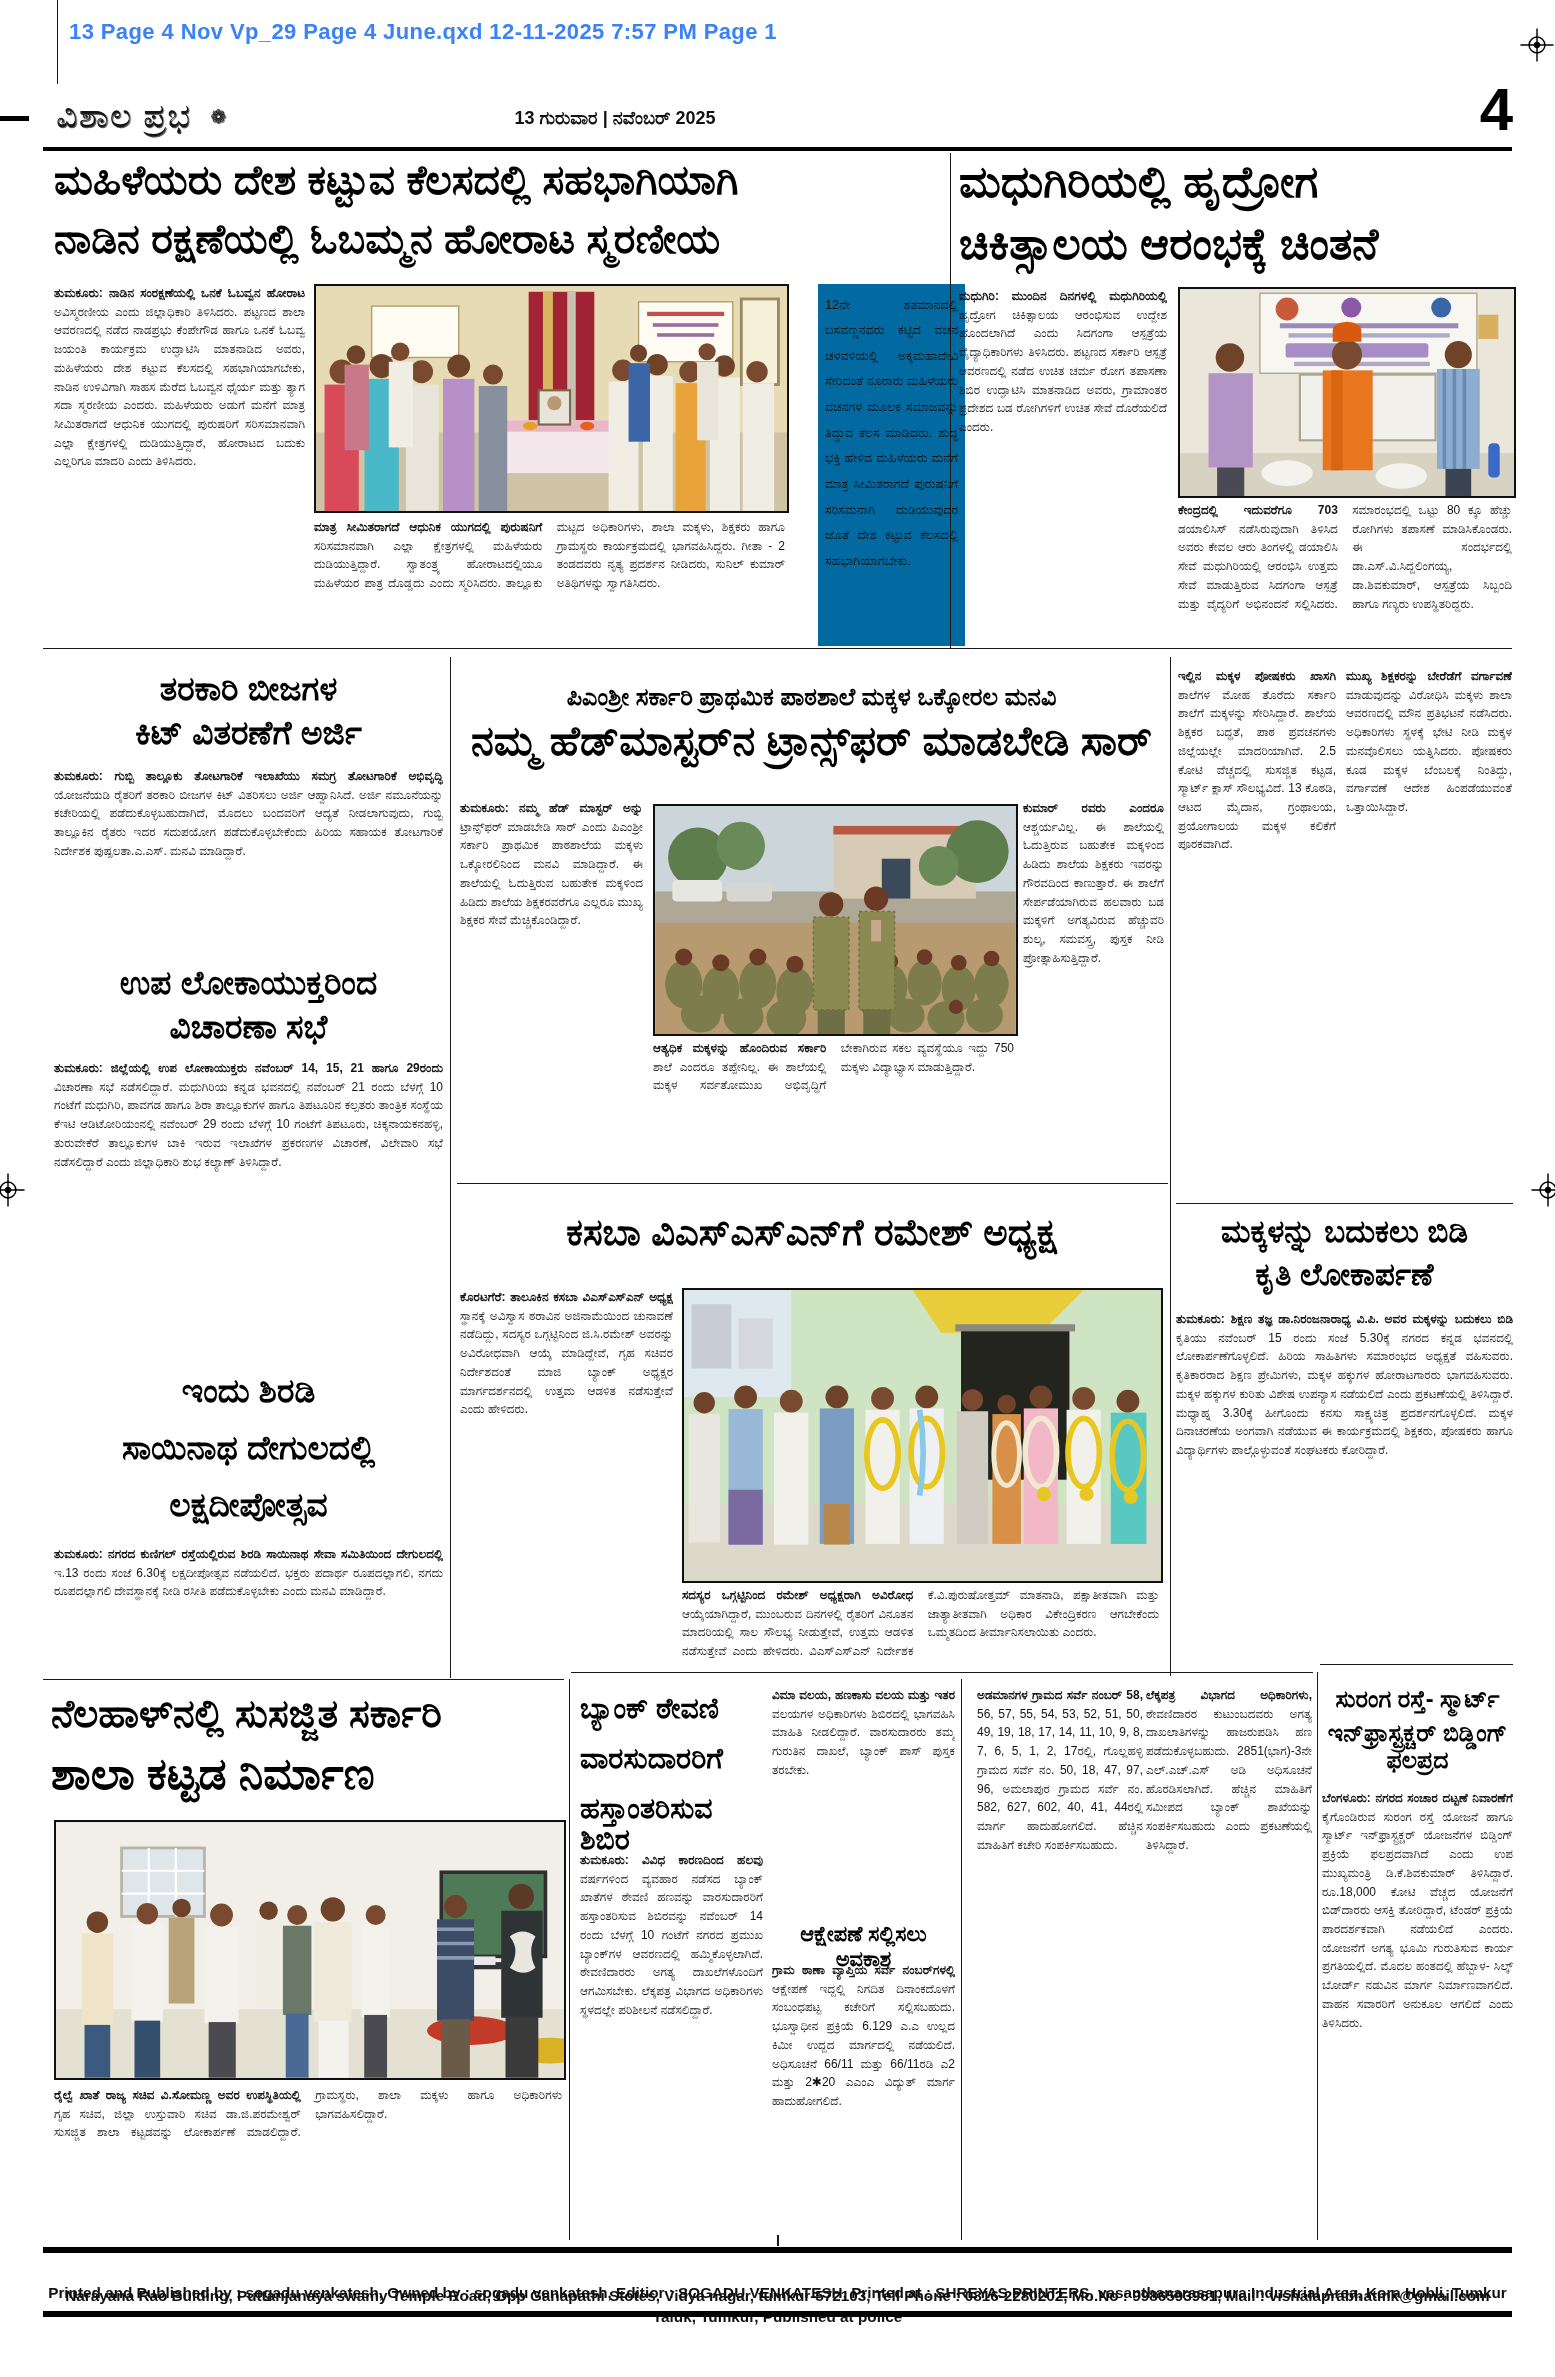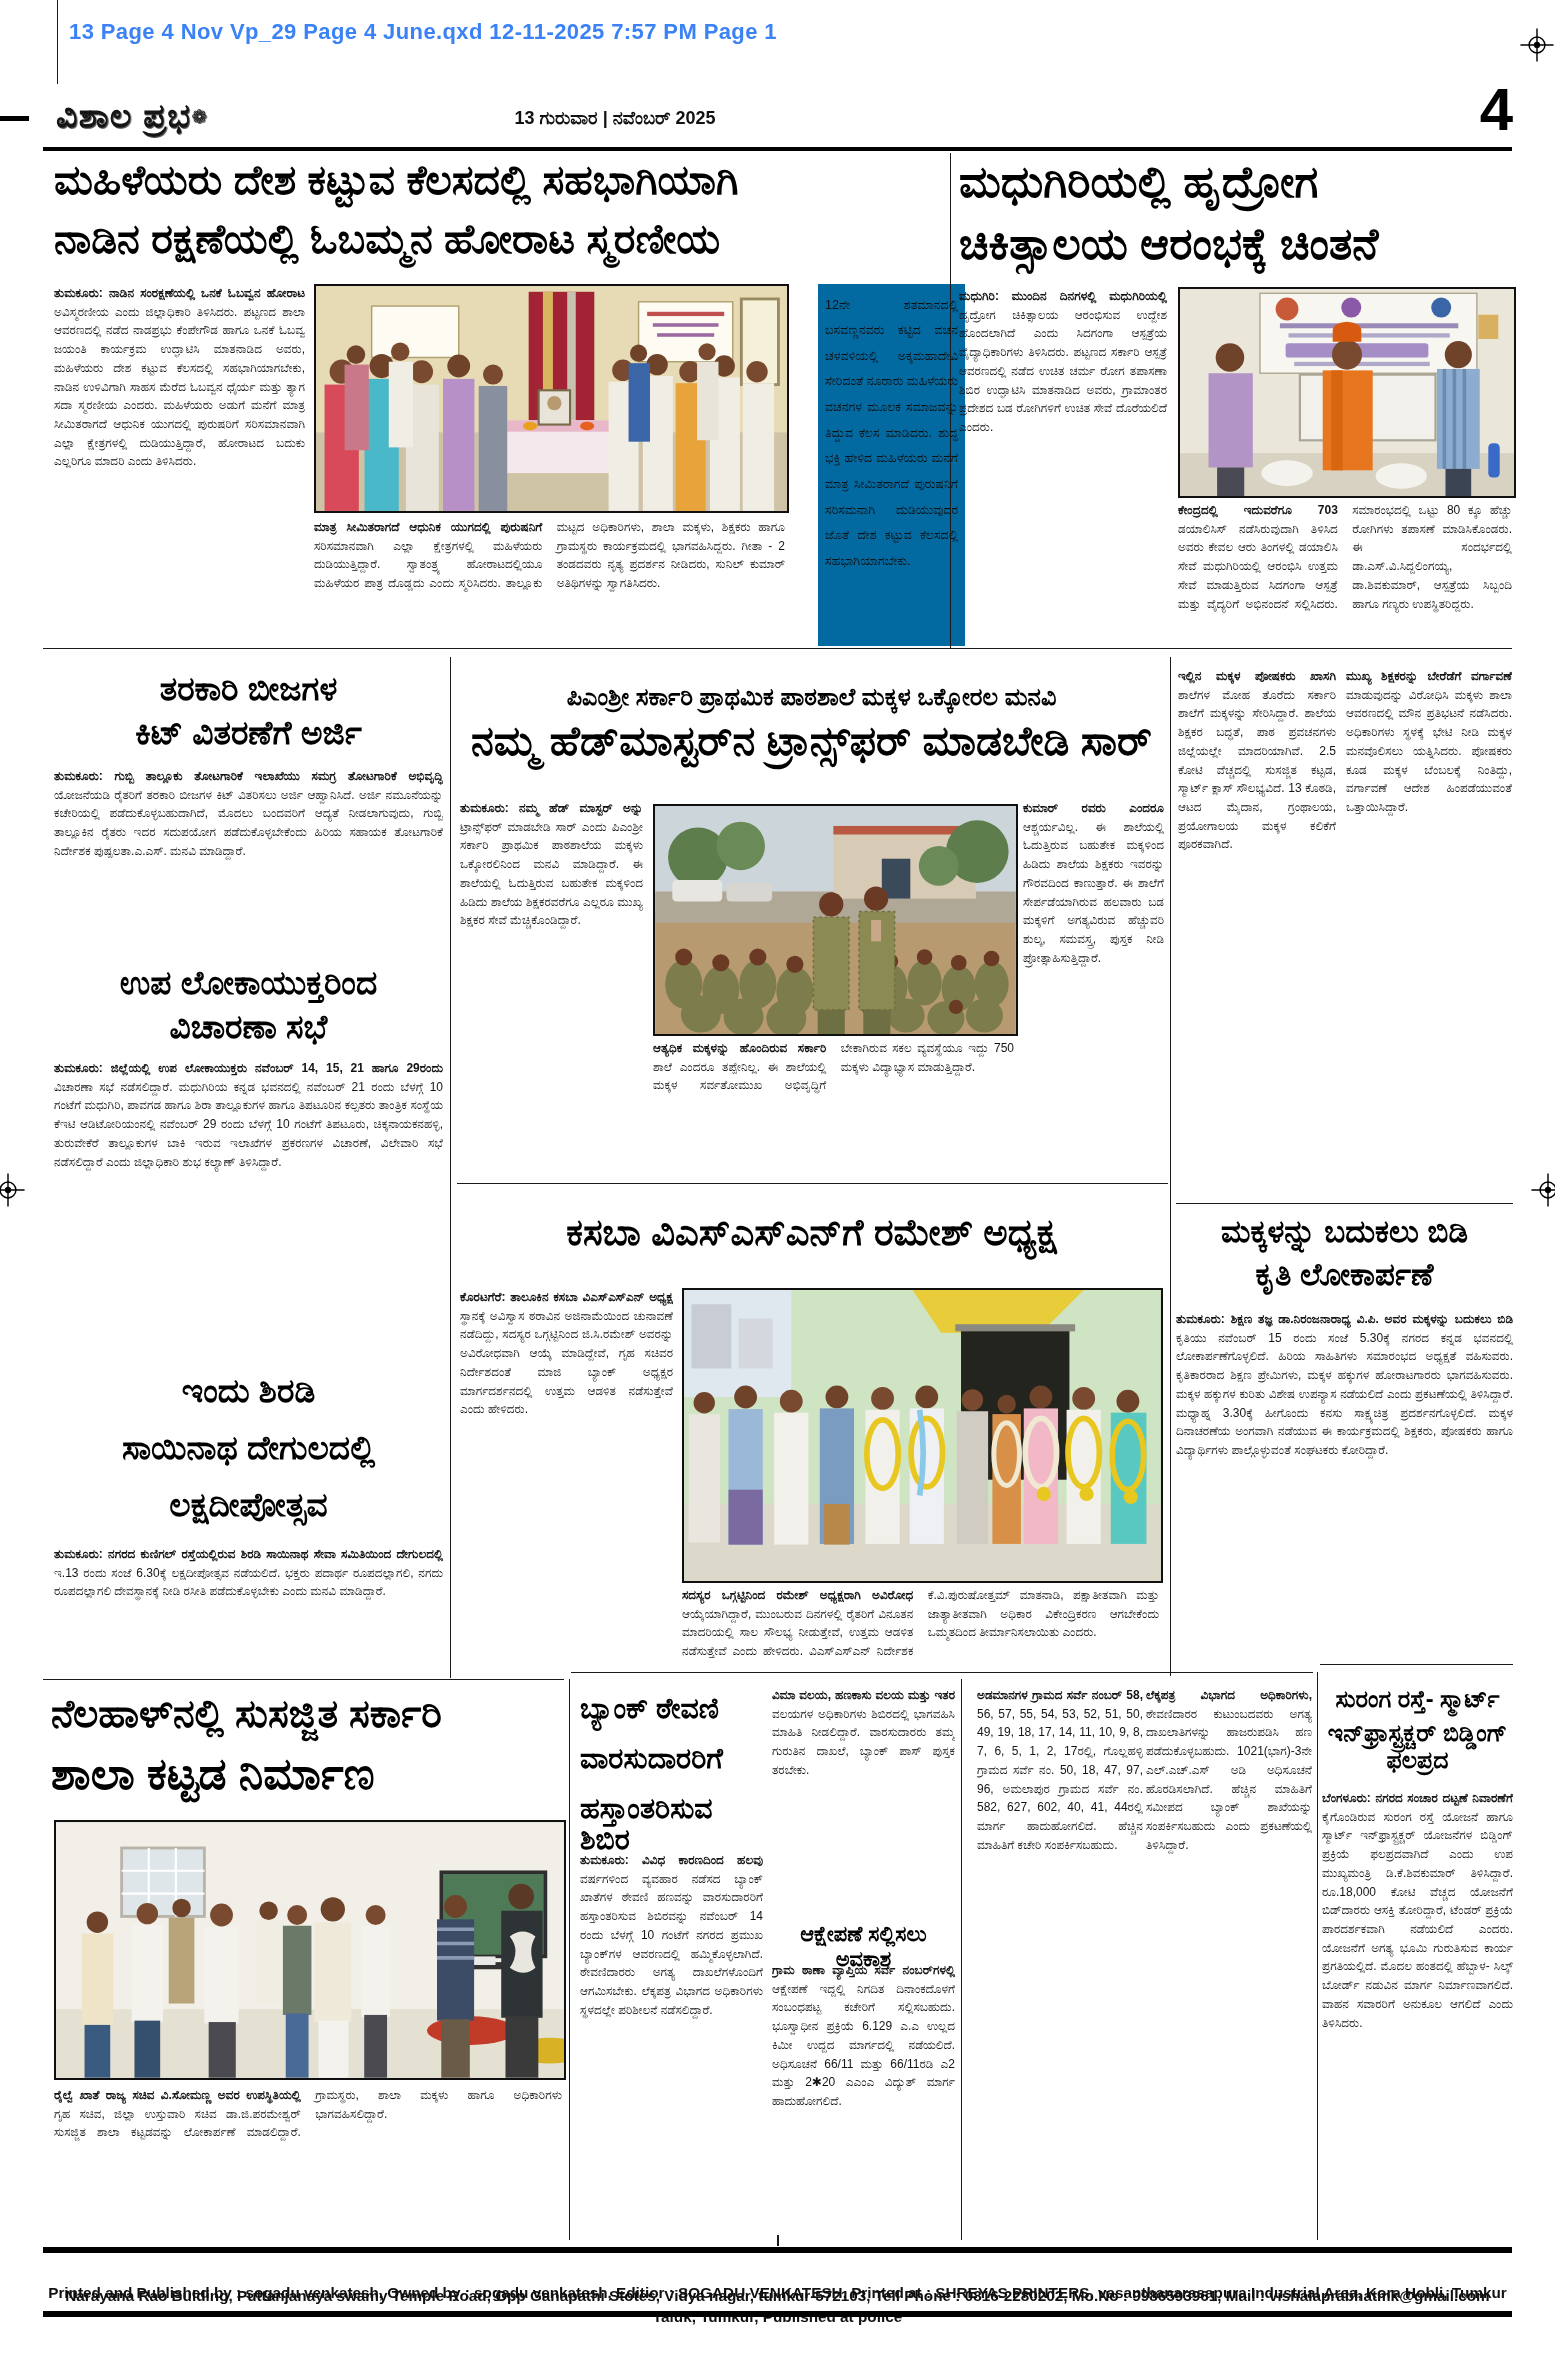"ವಿಶಾಲ ಪ್ರಭ" .masthead-logo { font-weight: 700 -> 400; gap: 0 -> 19px }
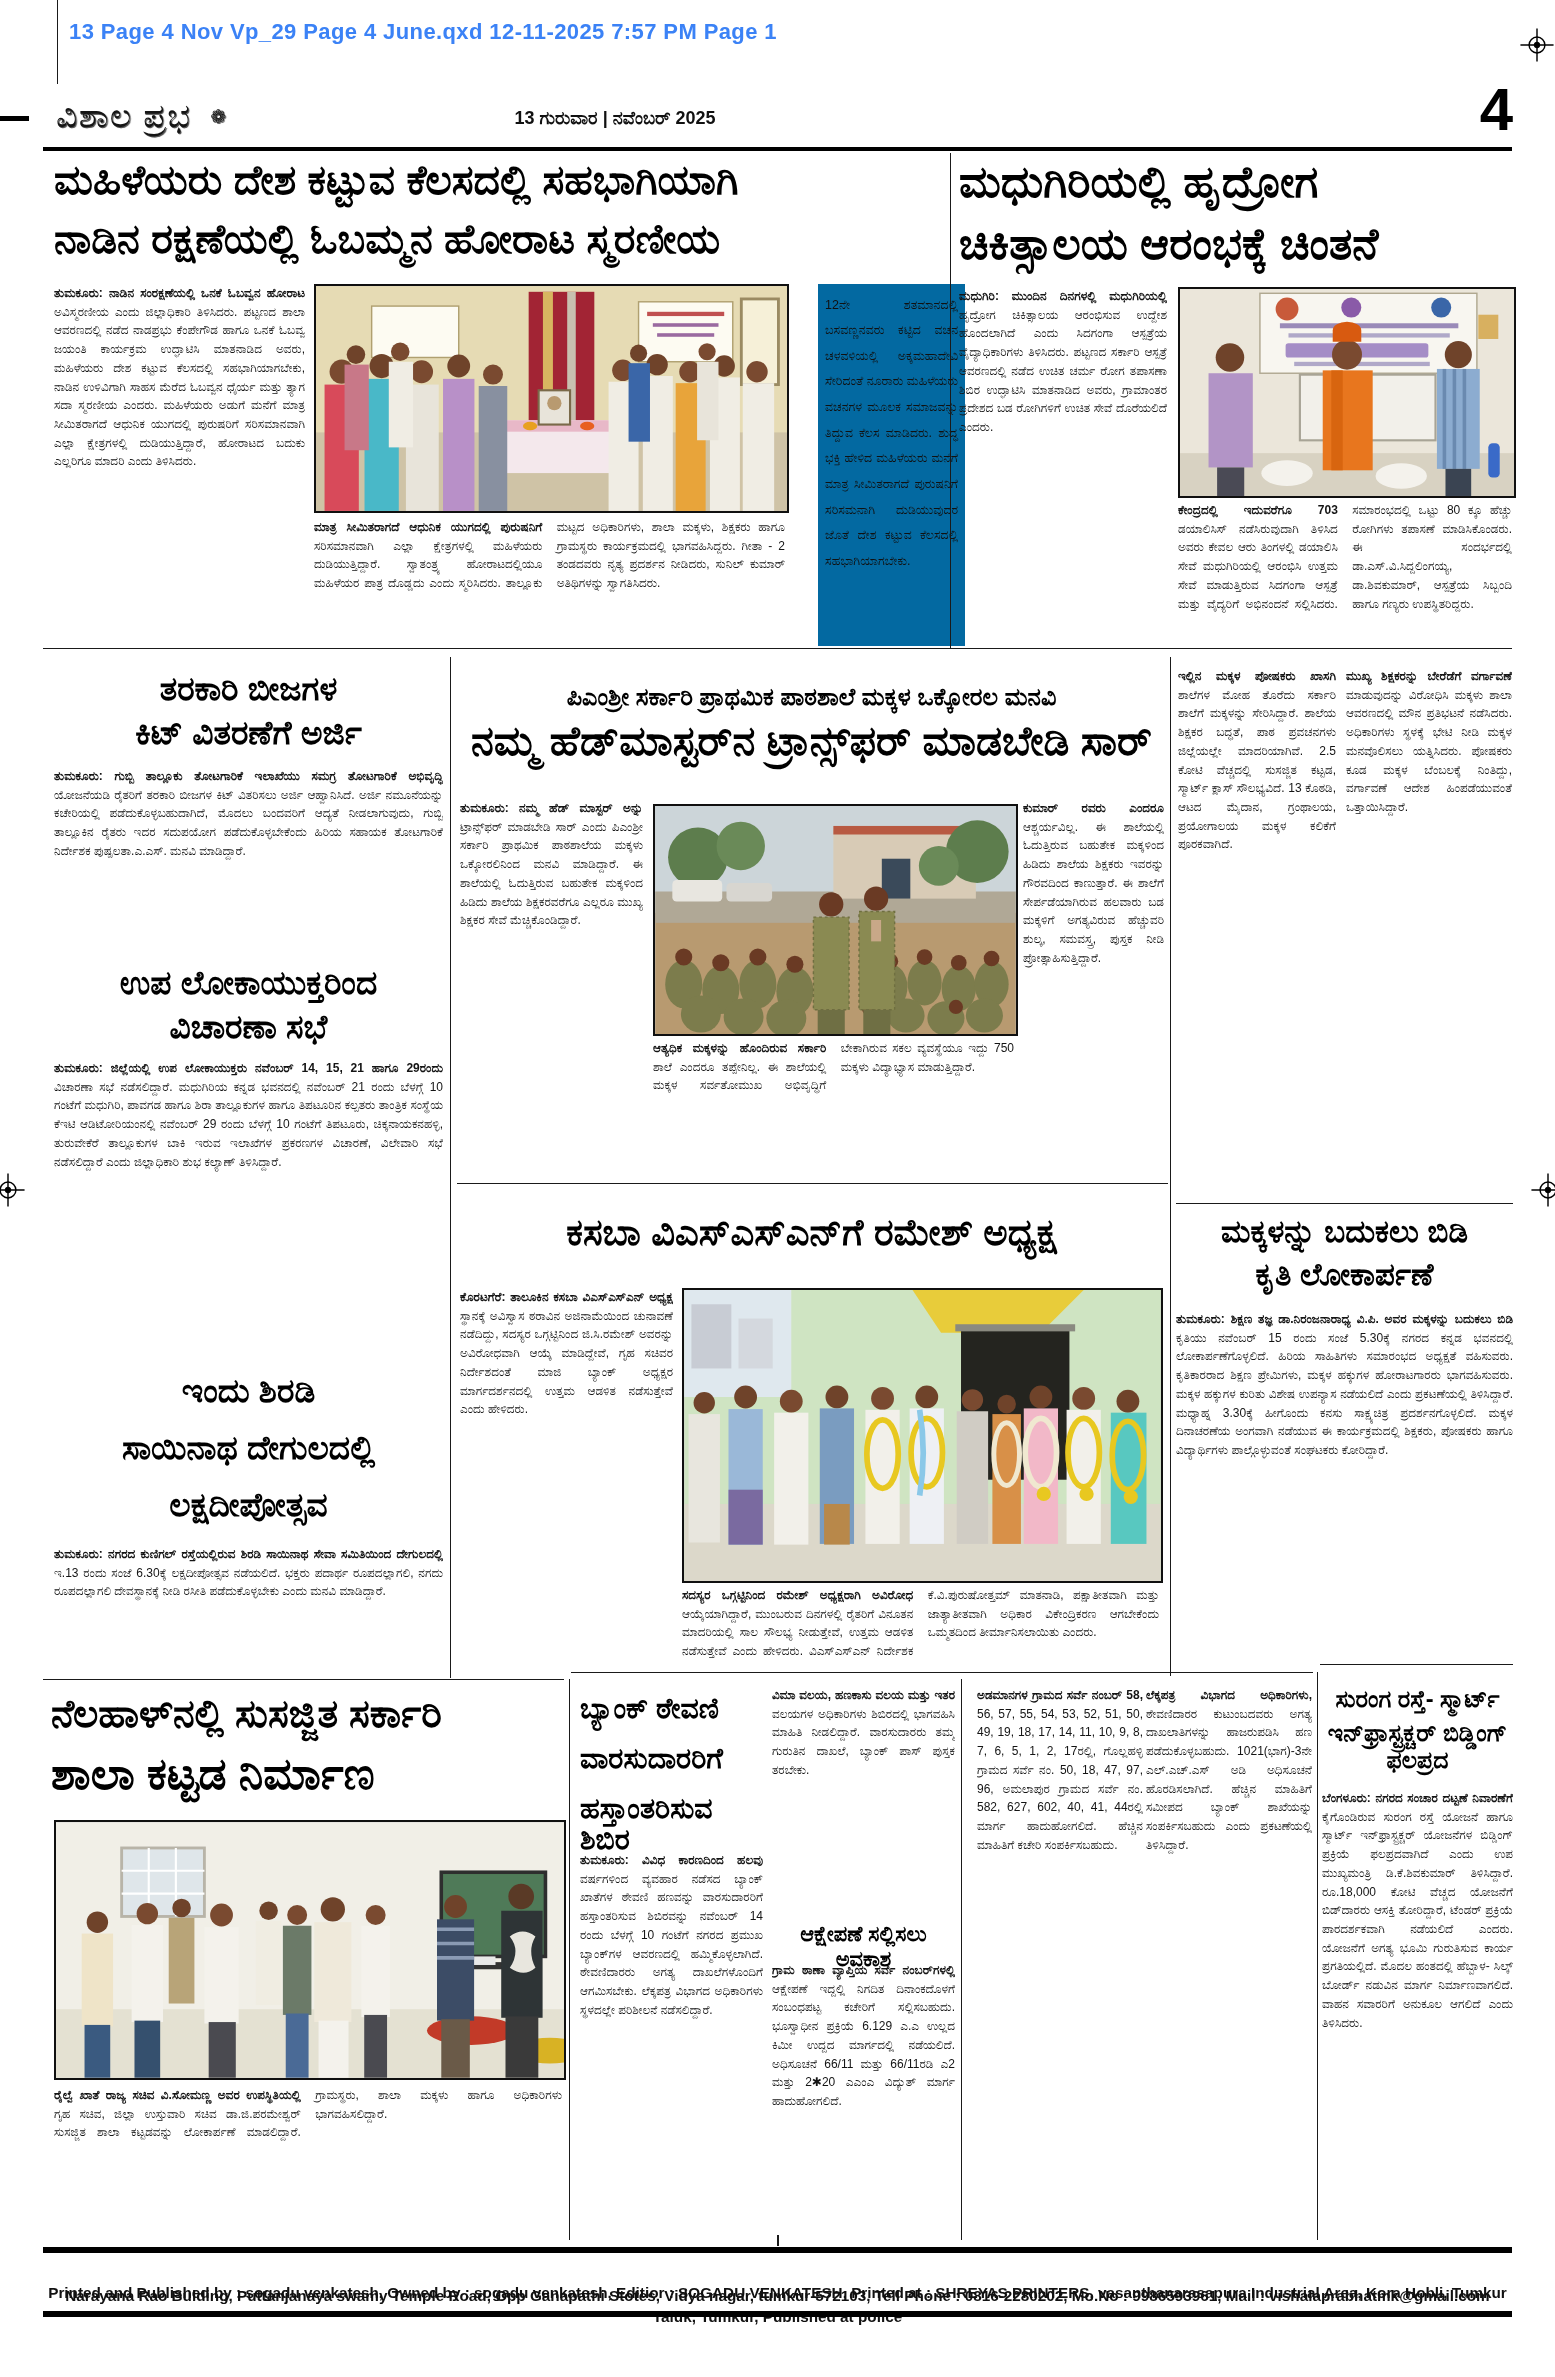"ಲೆಕ್ಕಪತ್ರ ವಿಭಾಗದ ಅಧಿಕಾರಿಗಳು, ಠೇವಣಿದಾರರ" div.abs { text: 1021 -> 2851 }
